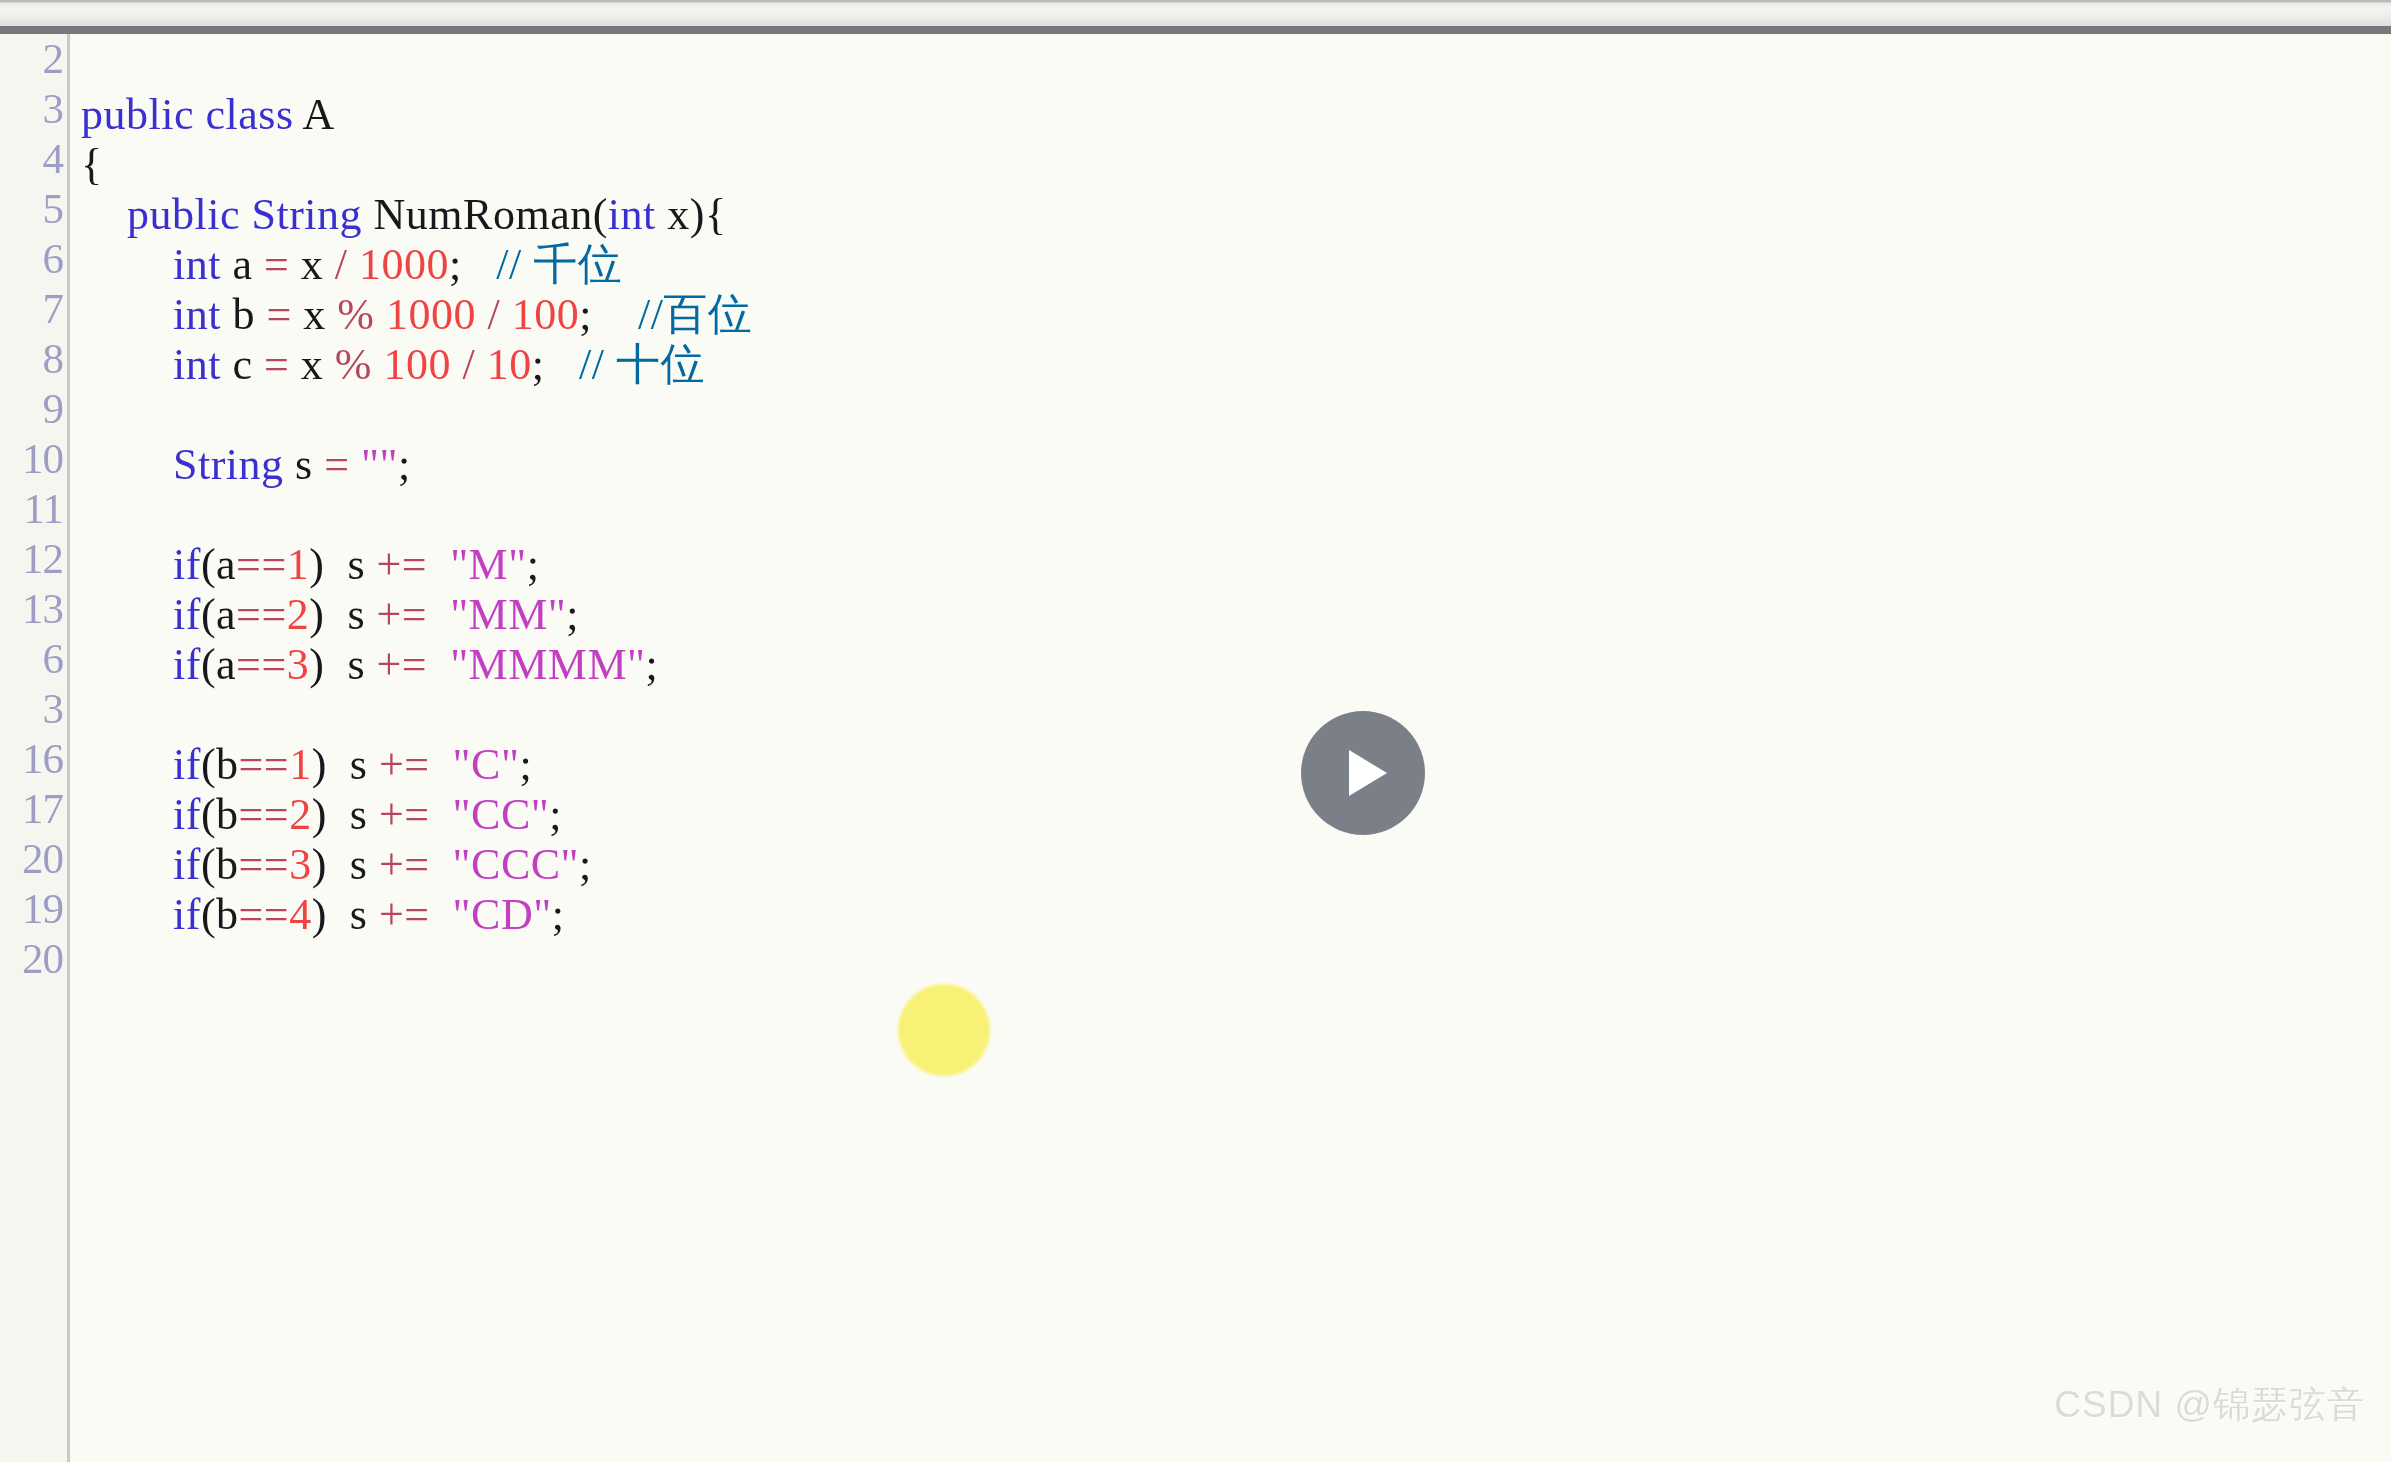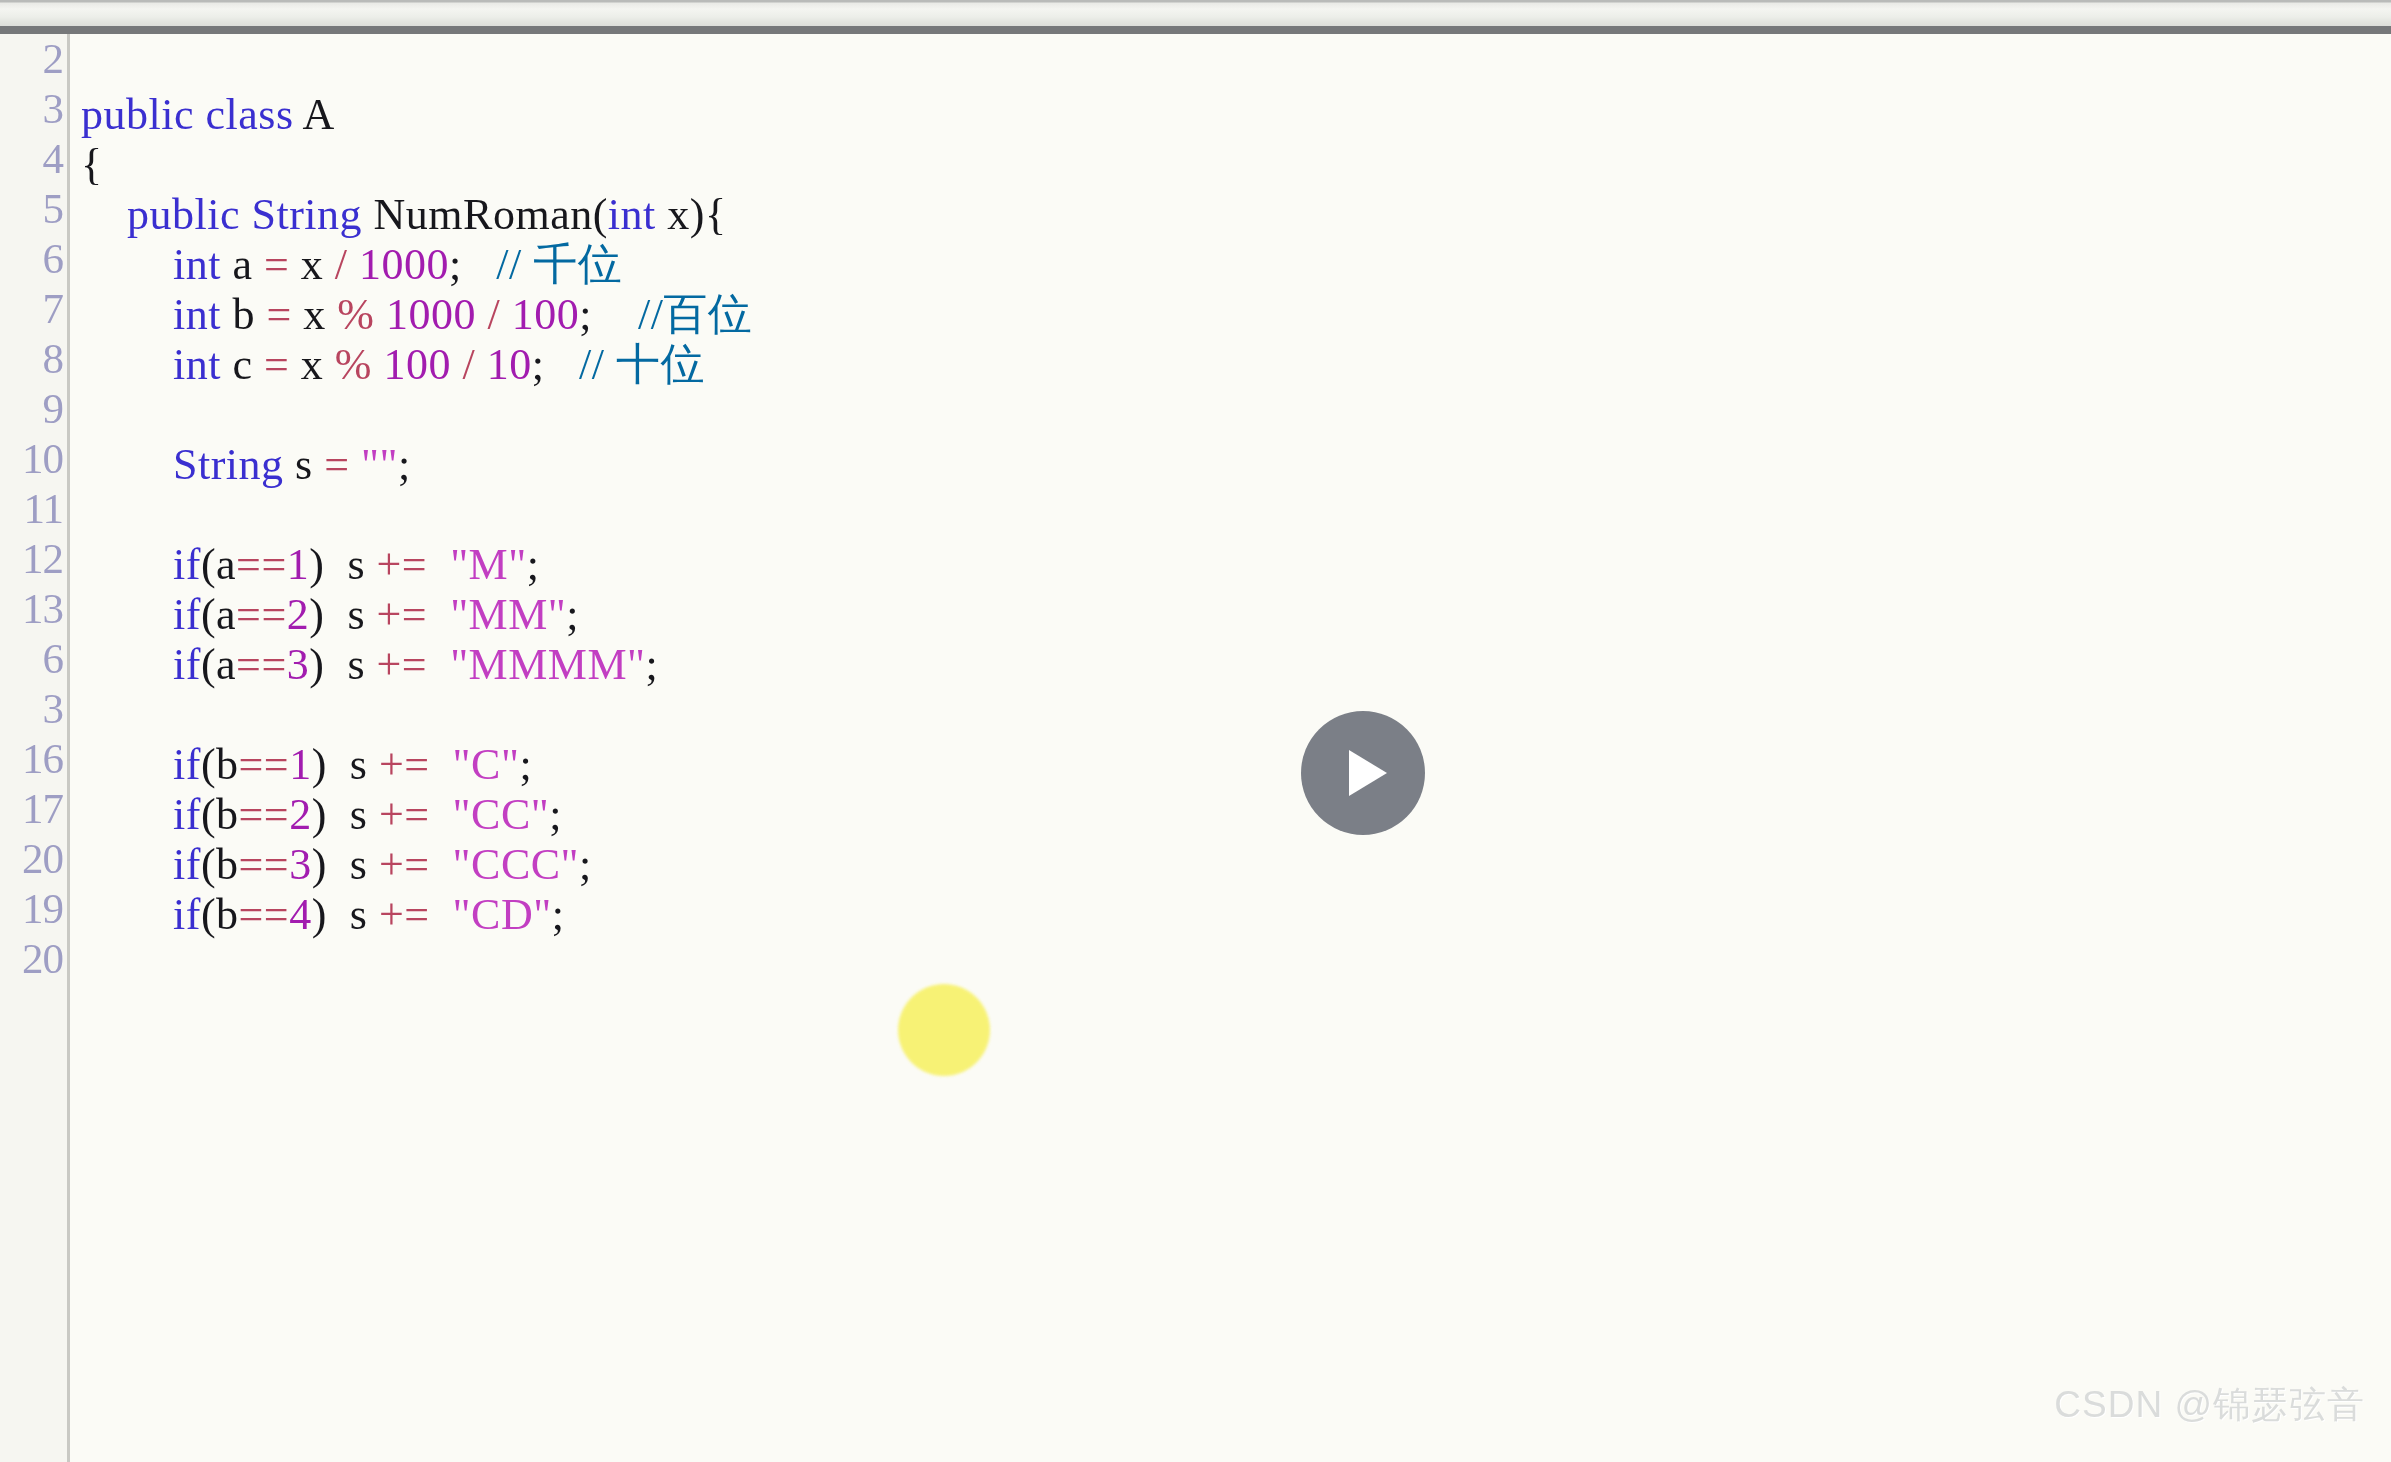"1000" .num { color: #a21caf -> #ef4444 }
